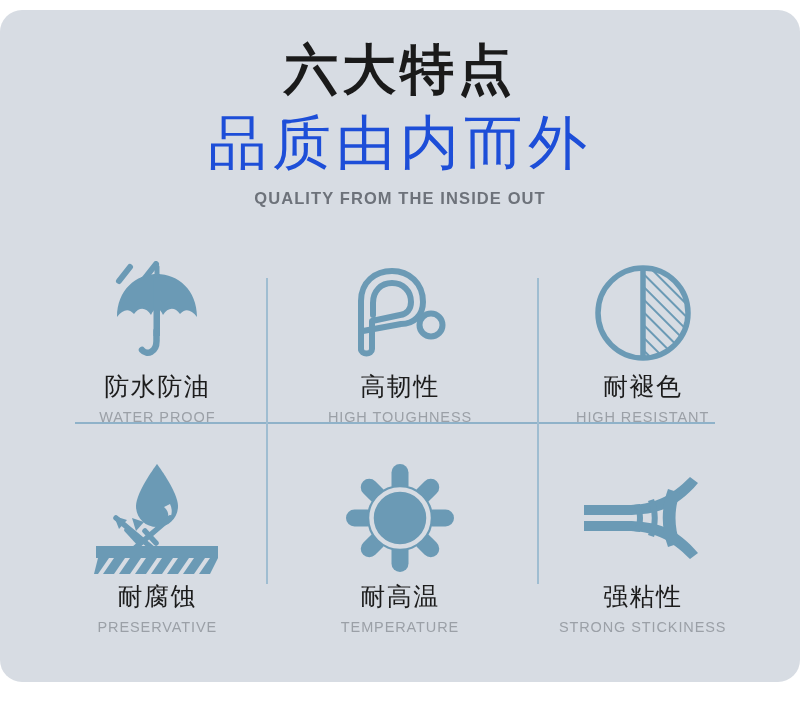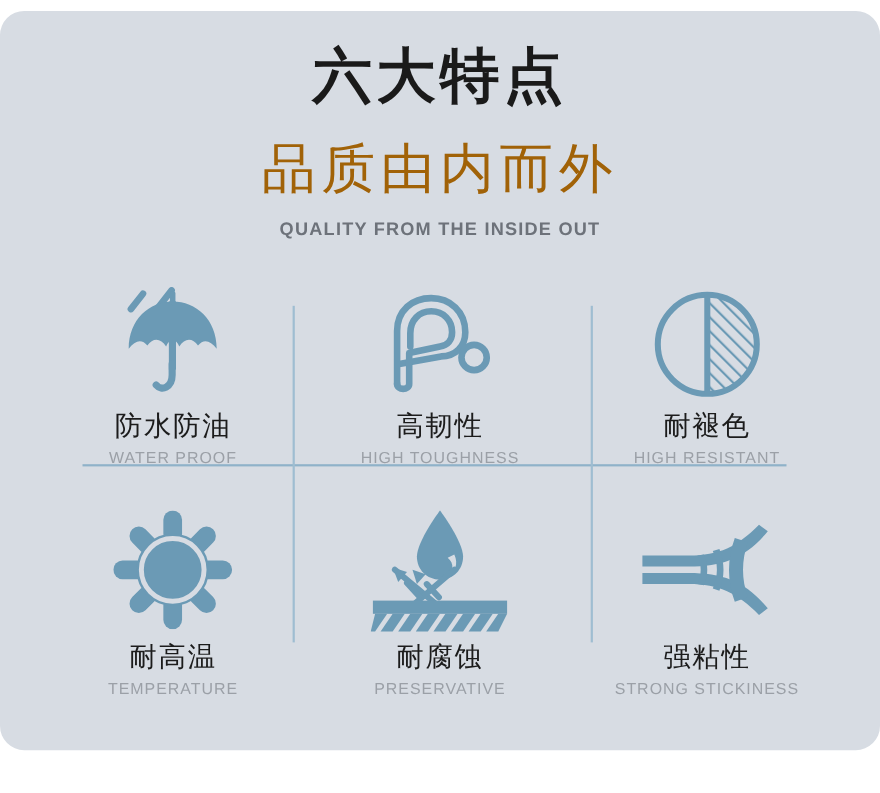"品质由内而外" #subtitle-cn { color: #a16207 -> #1d4ed8; font-size: 49px -> 59px; margin-top: 27px -> 16px }
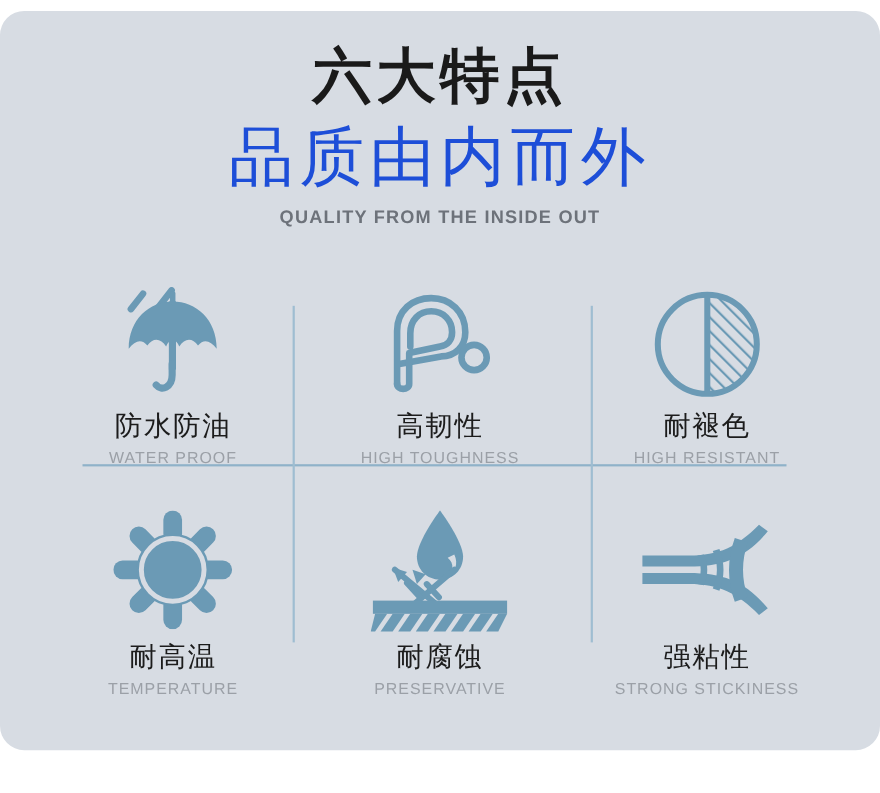"耐高温" div.cell { order: before "耐腐蚀" -> after "耐腐蚀" }
